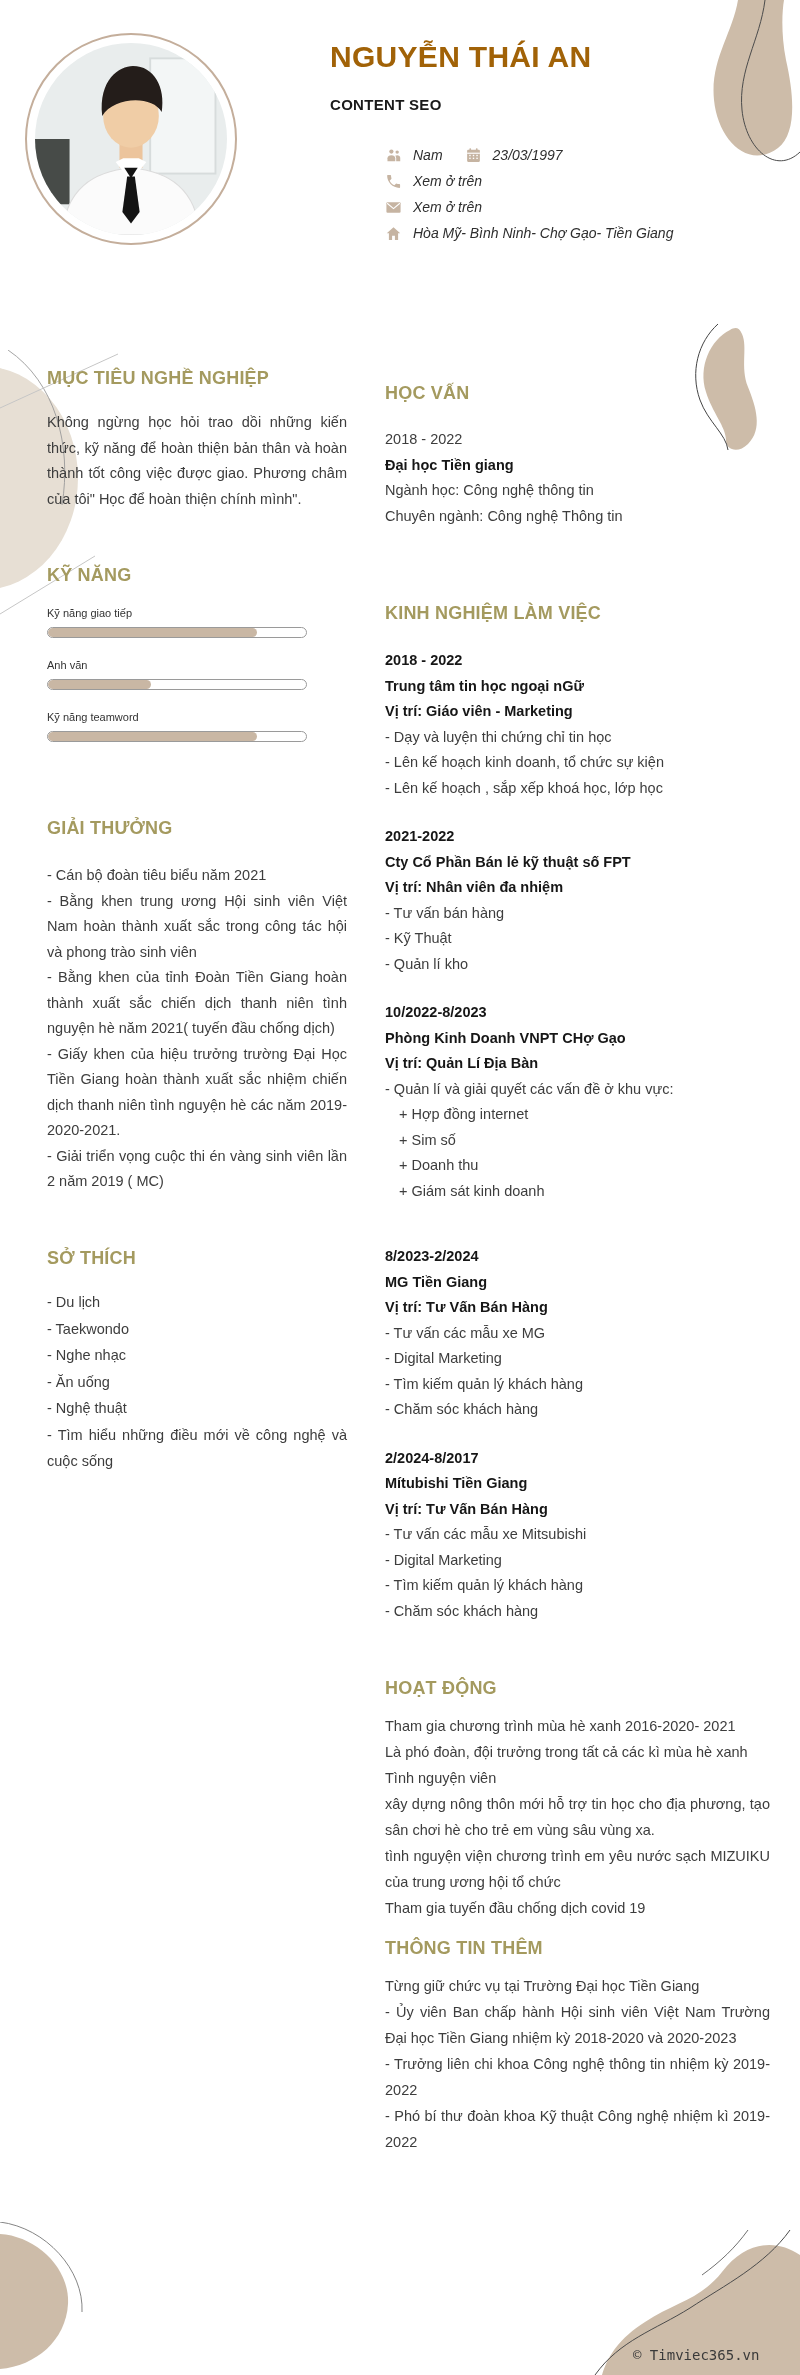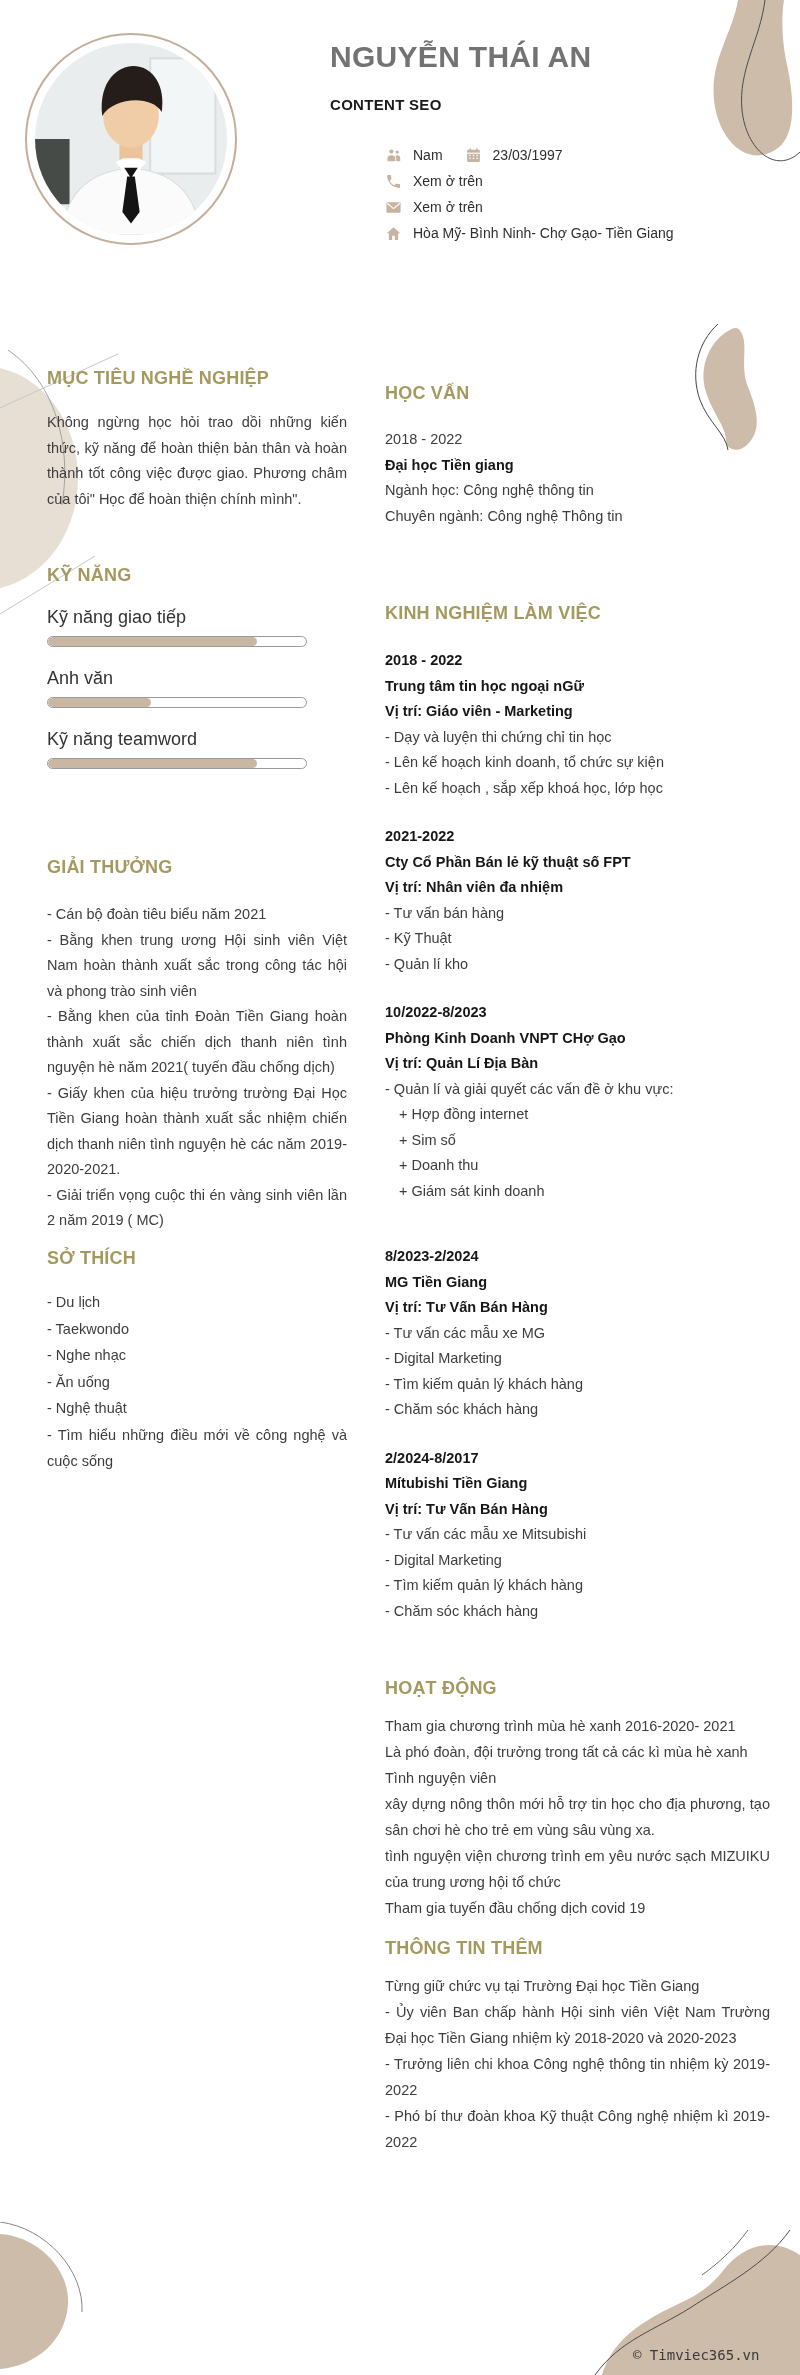"NGUYỄN THÁI AN" .name { color: #737373 -> #a16207 }
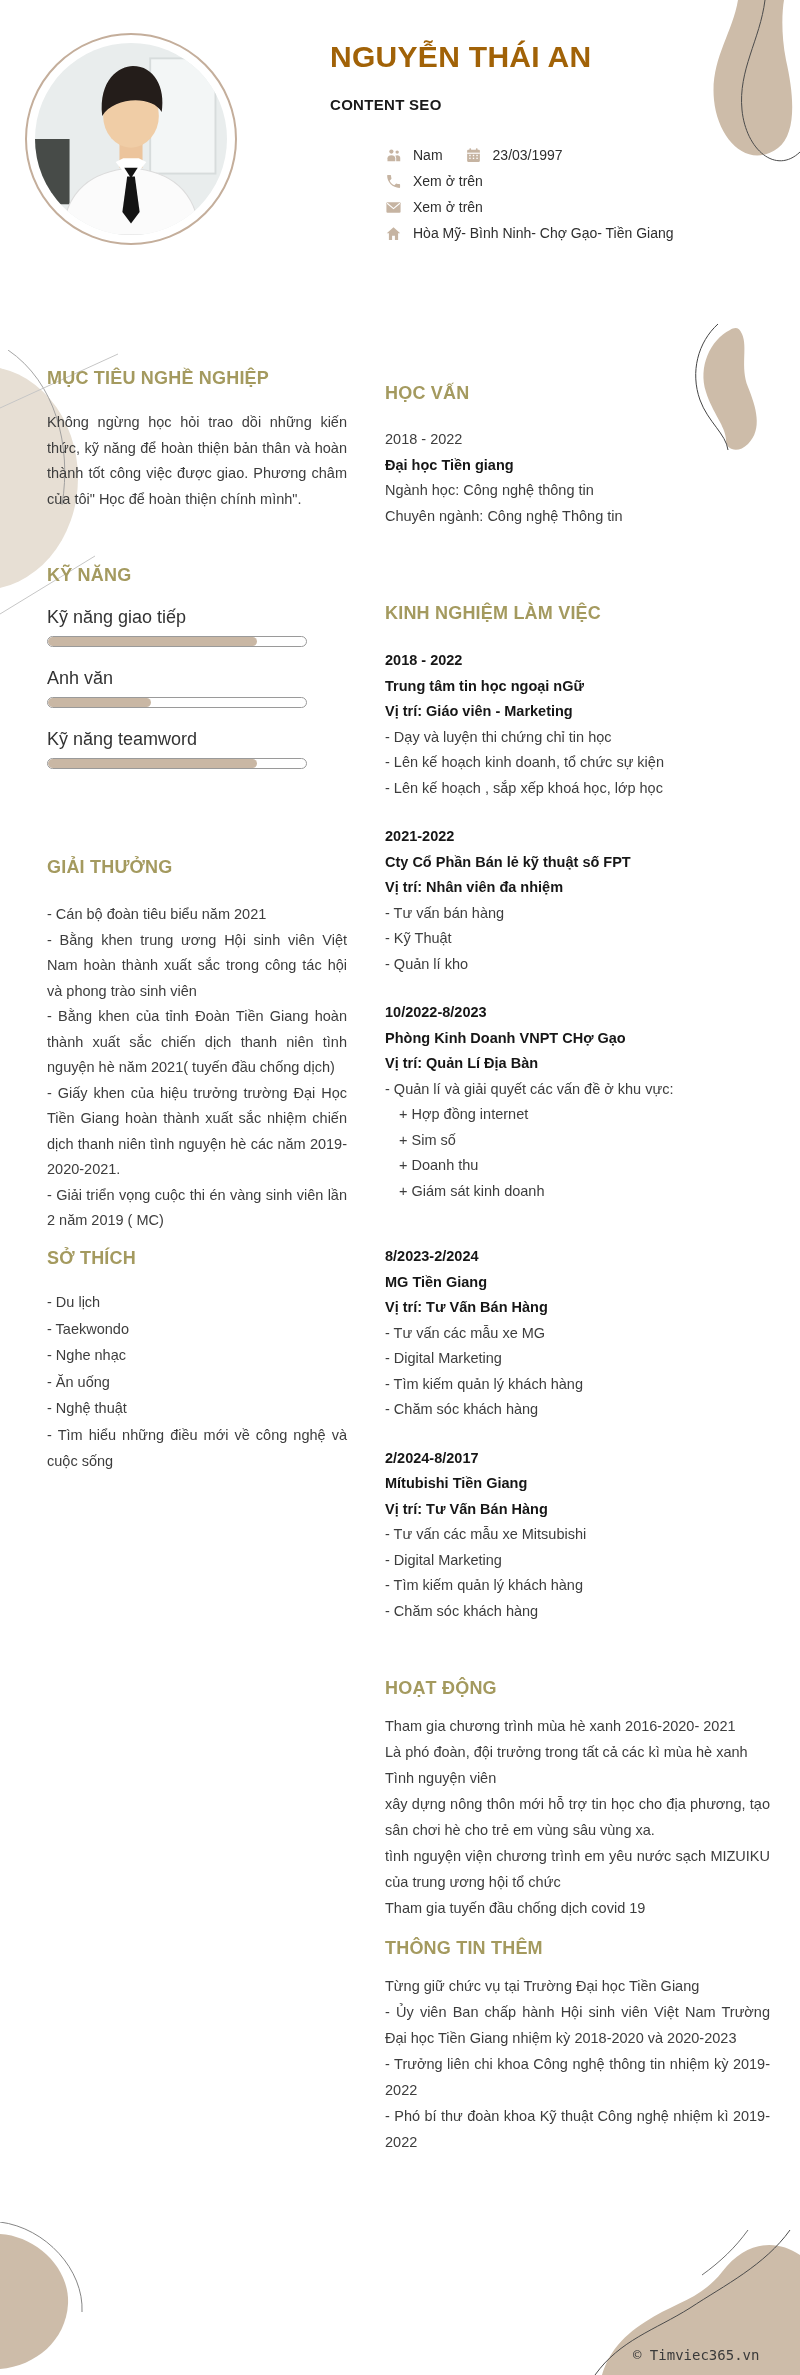"Nam" .c-row { font-style: none -> italic }
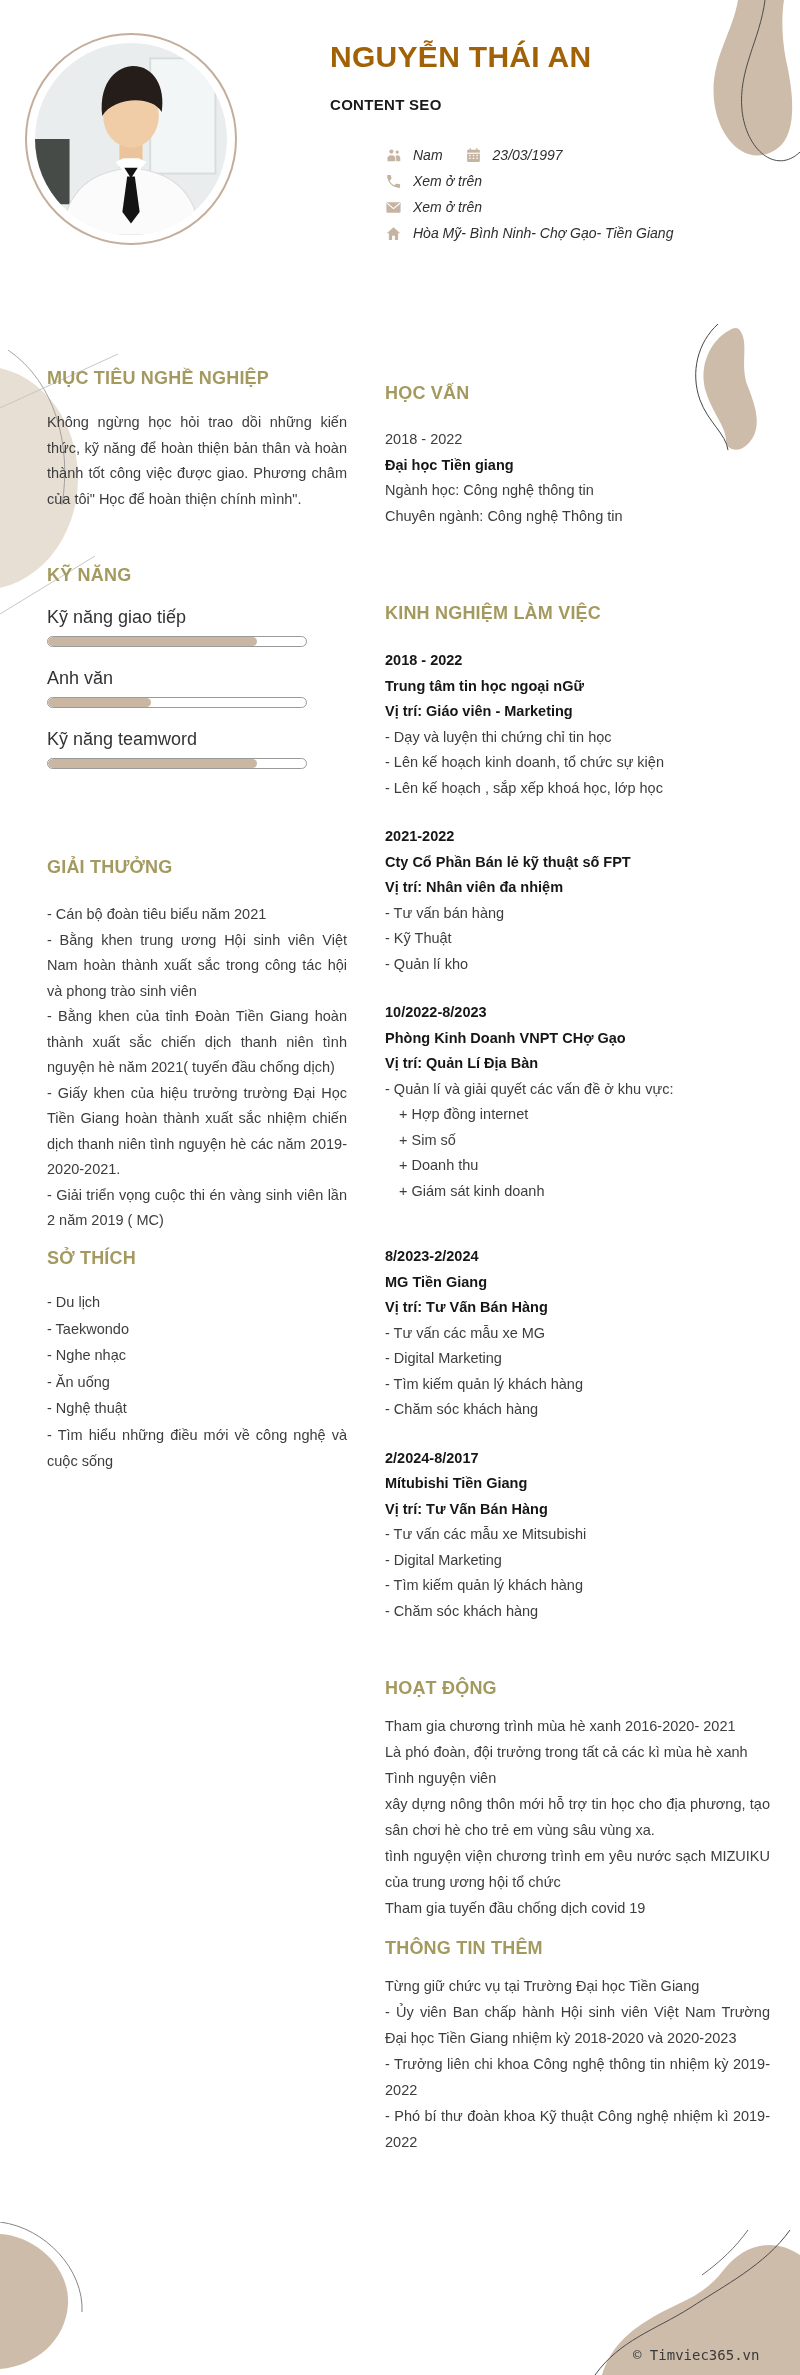"Kỹ năng giao tiếp" .skill-label { font-size: 18px -> 11px }
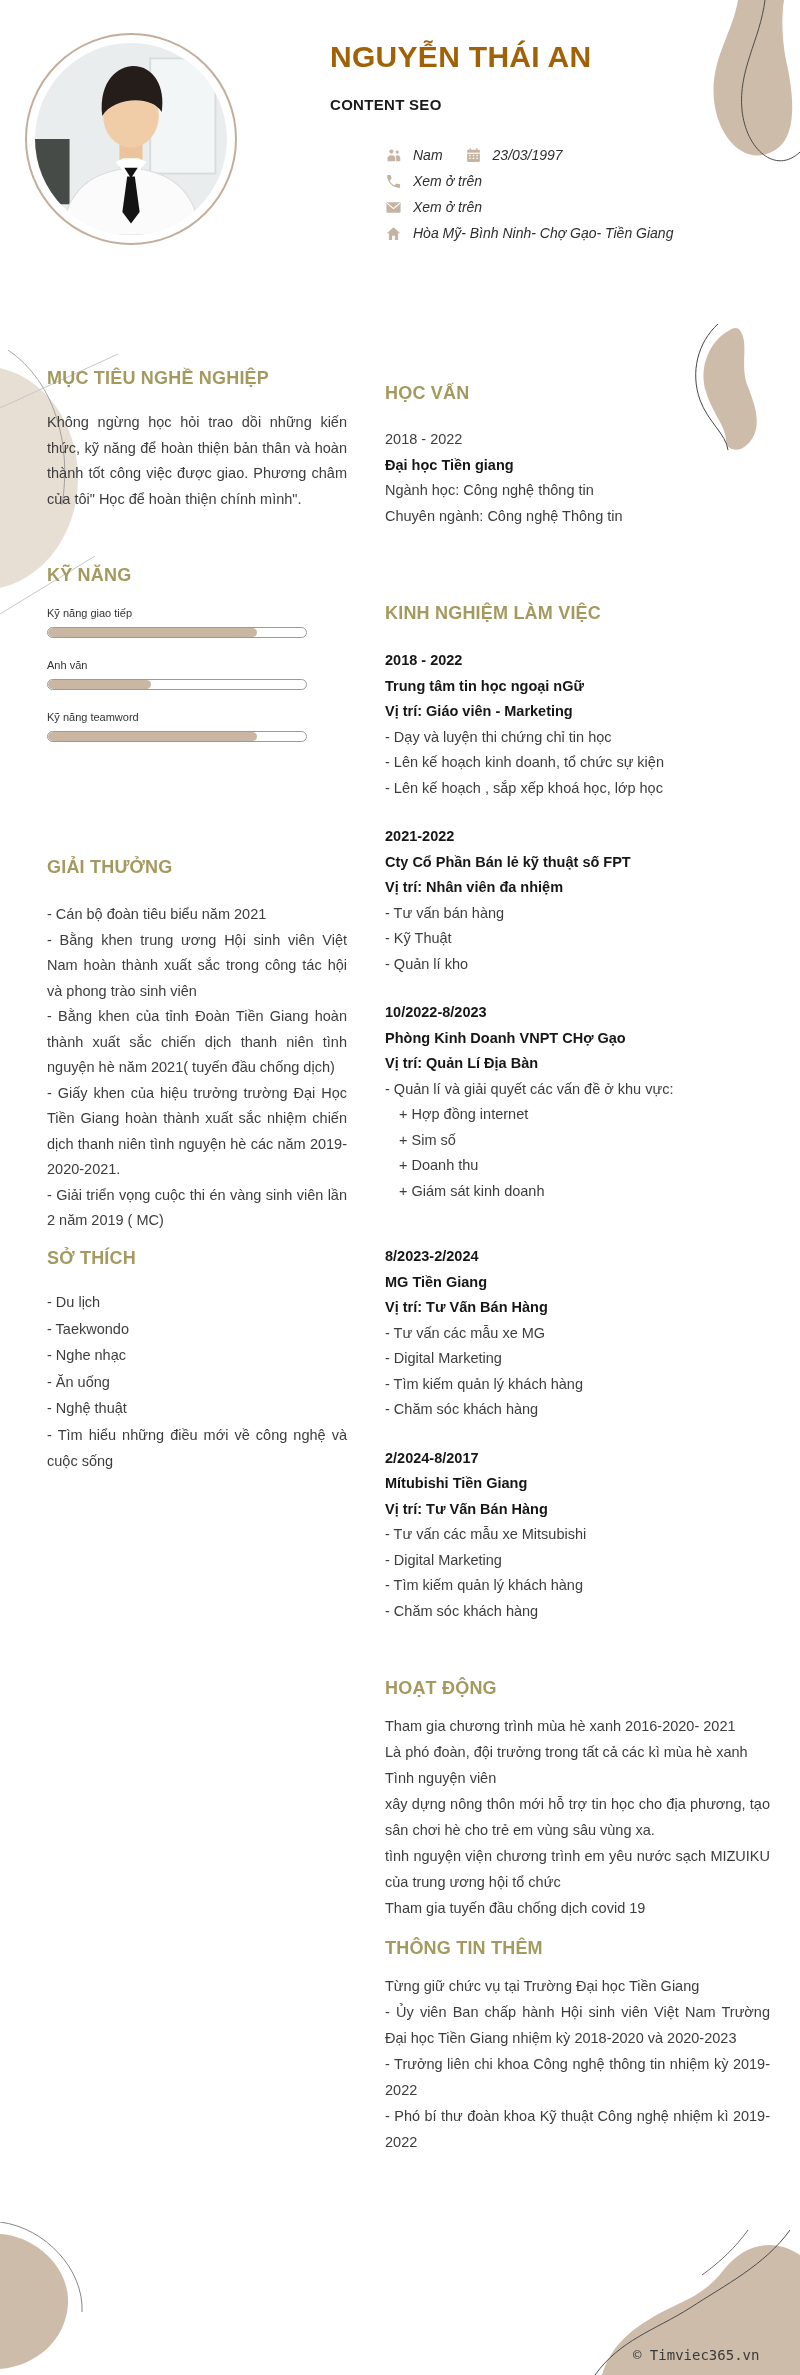"GIẢI THƯỞNG" #awards { margin-top: 39px -> none }
